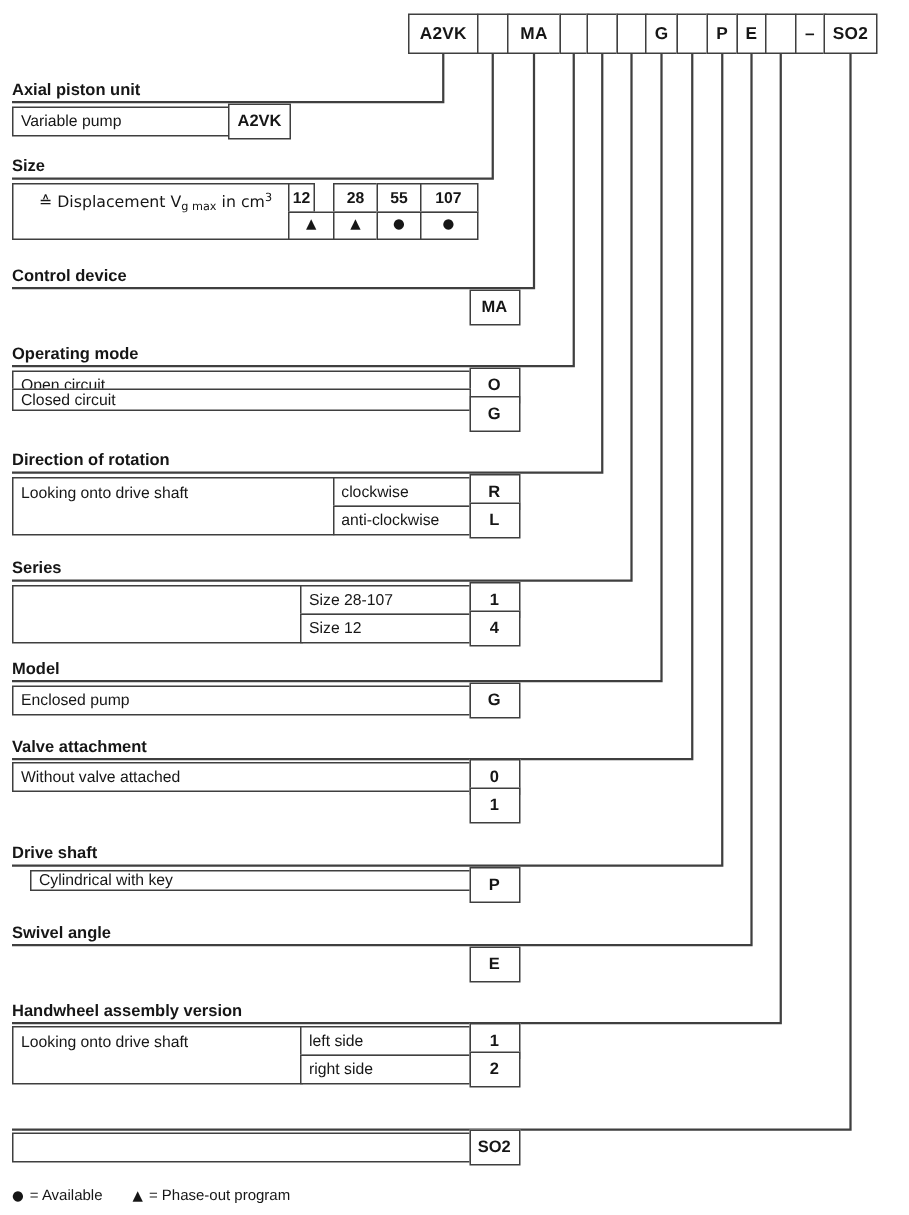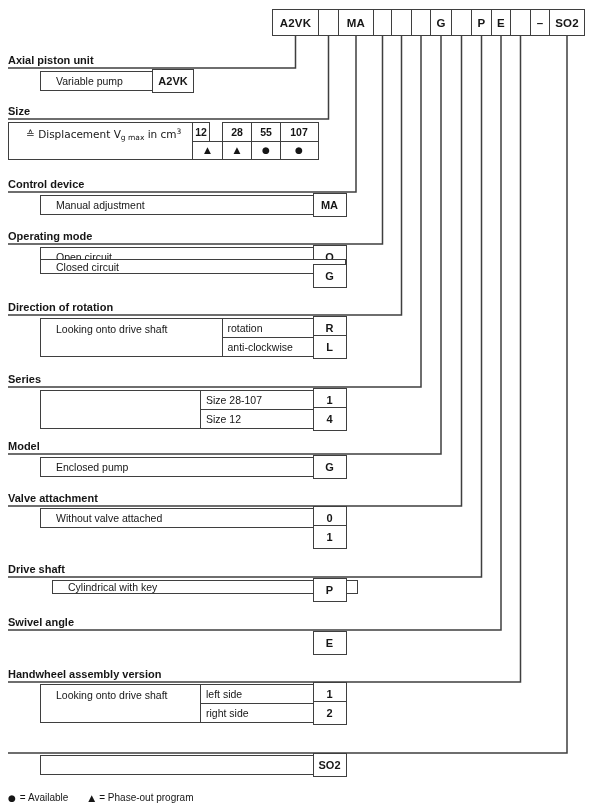"Variable pump" .lbl { margin-left: 32px -> none; padding-left: 15px -> 5px }
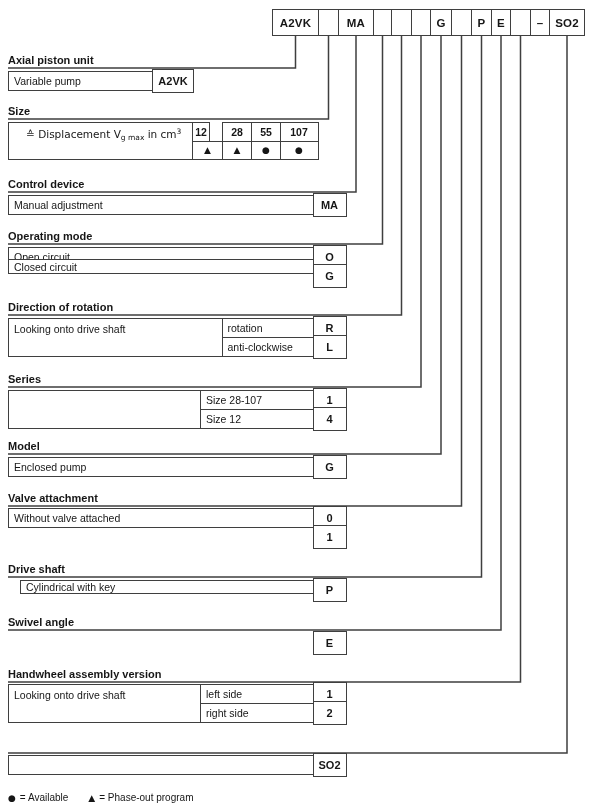"Manual adjustment" div.box { html: <div>Manual adjustment</div> -> none }
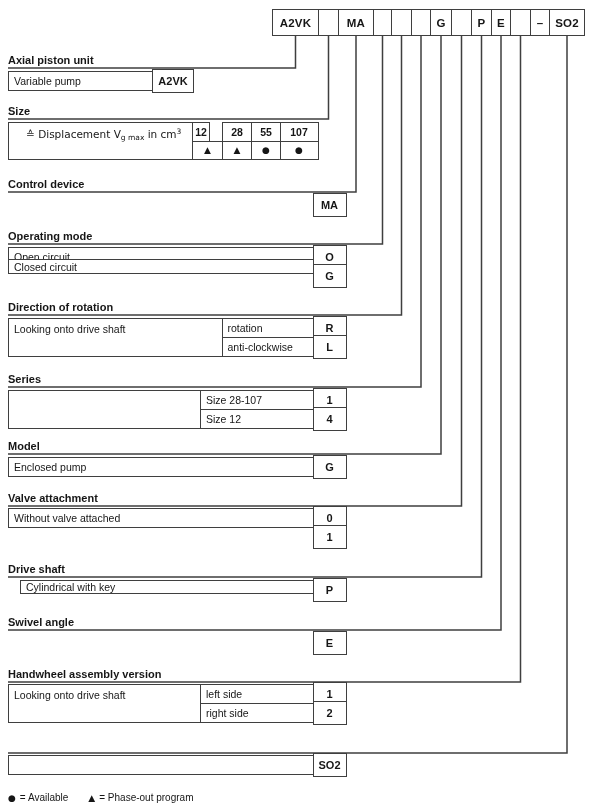"rotation" div.box { text: rotation -> clockwise }
